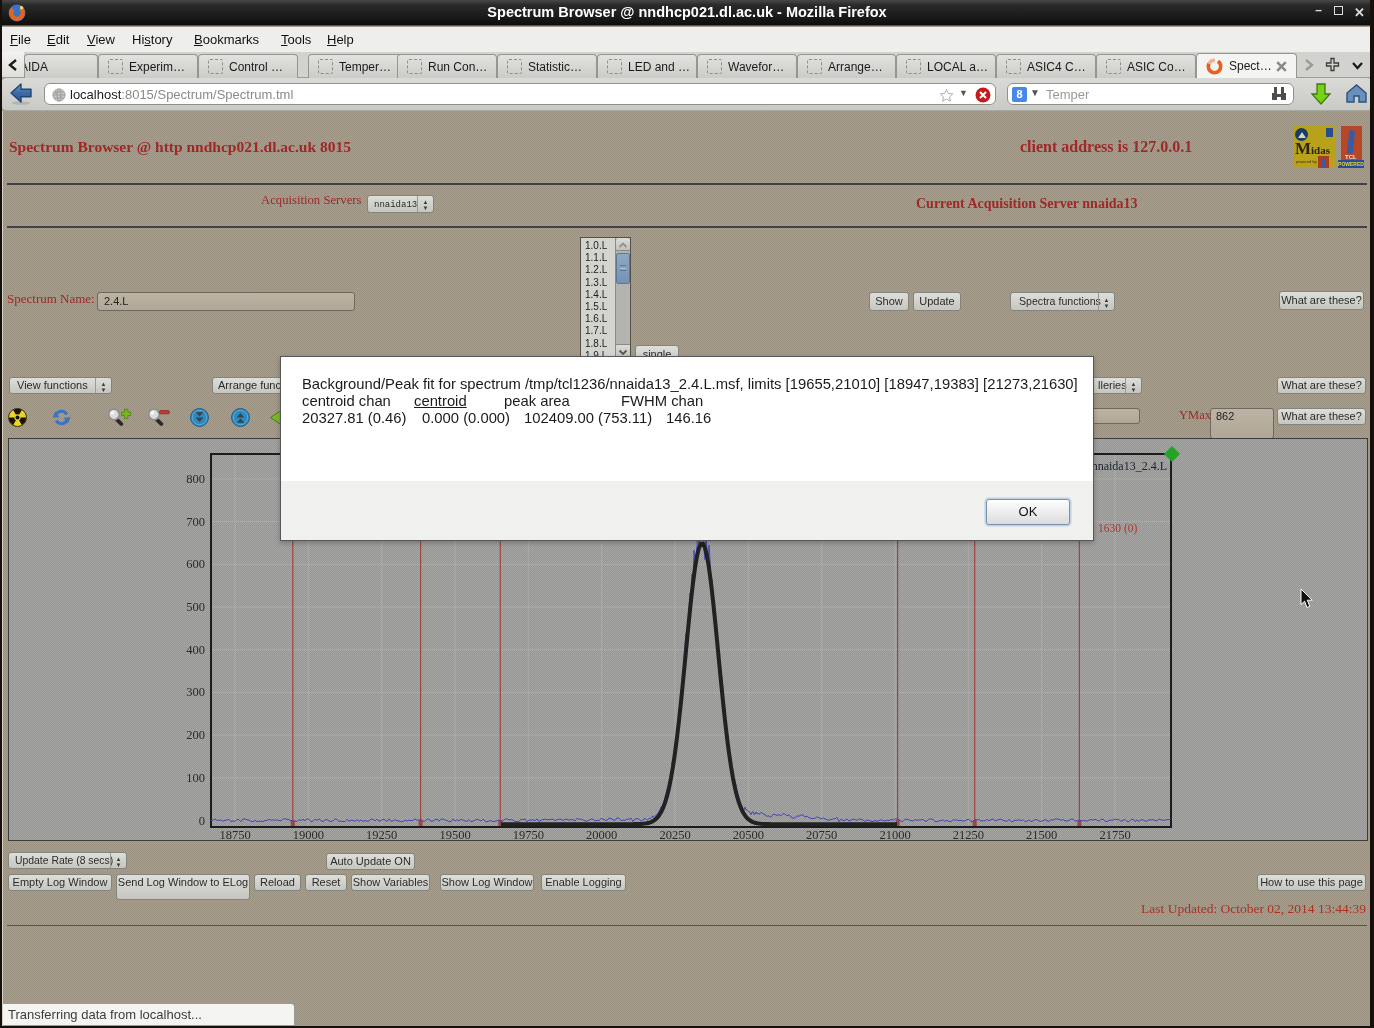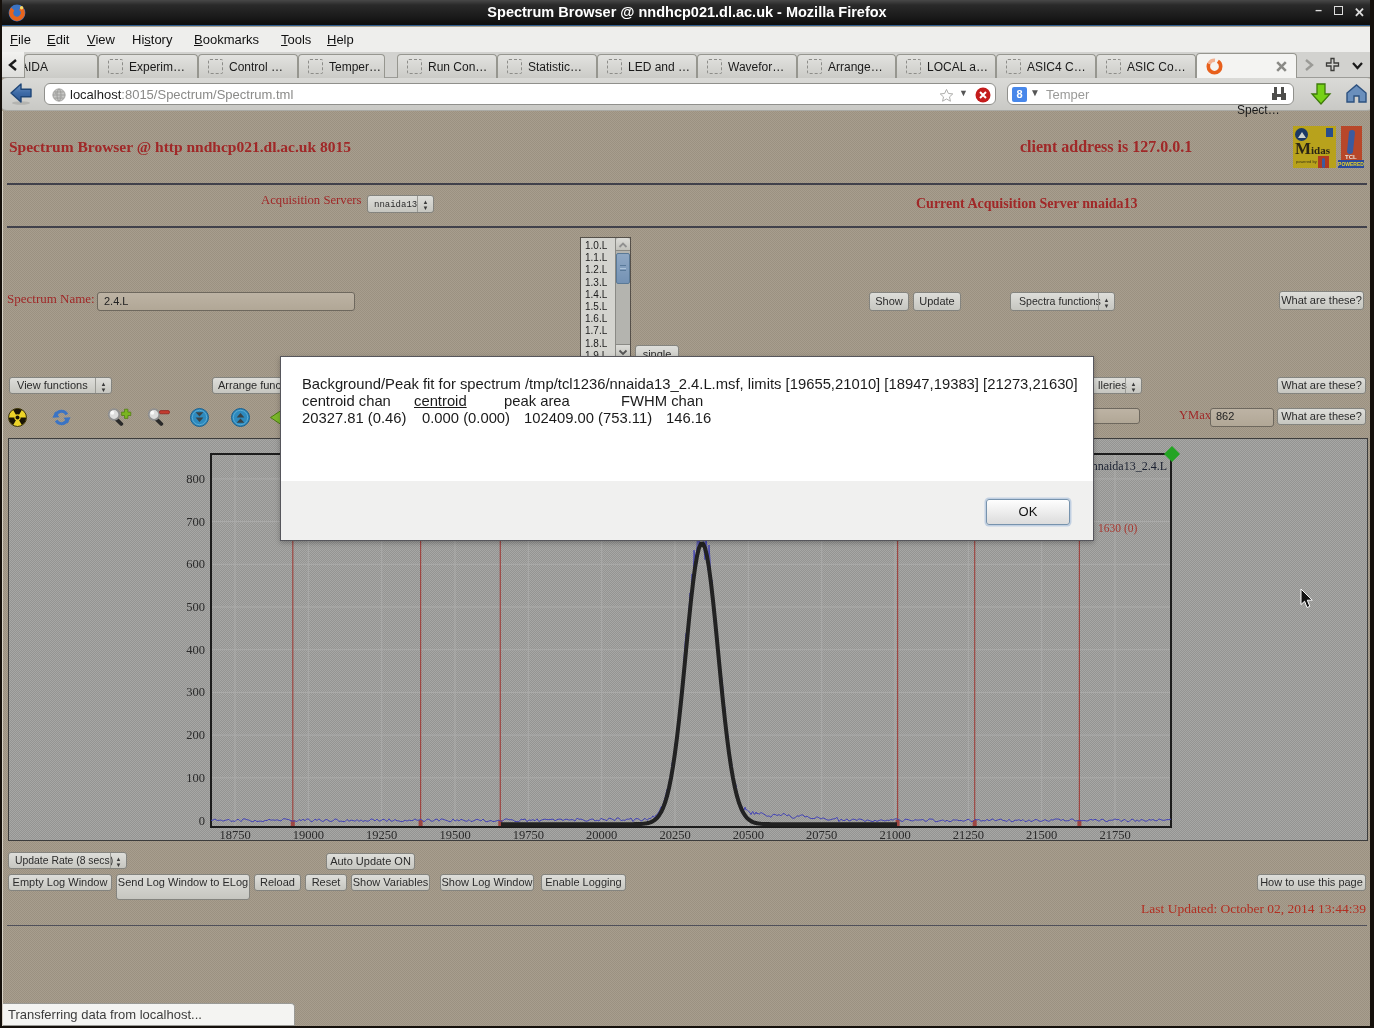"Temper…" div.tab { left: 298px -> 308px; width: 87px -> 99px }
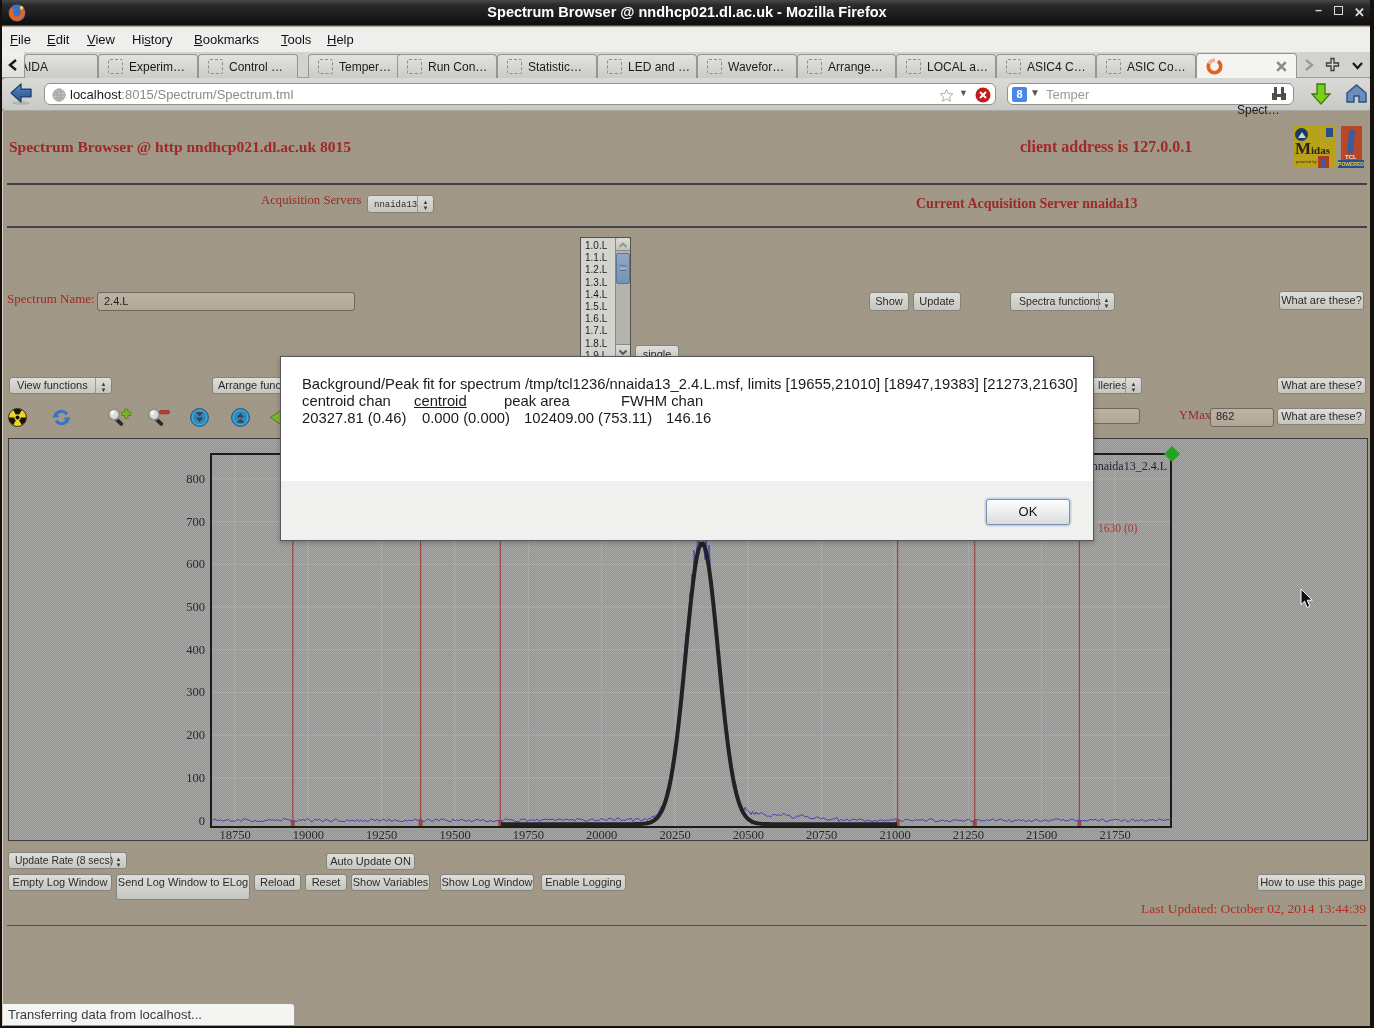"Spect…" span.tl { left: 40px -> 32px; margin-top: 44px -> none }
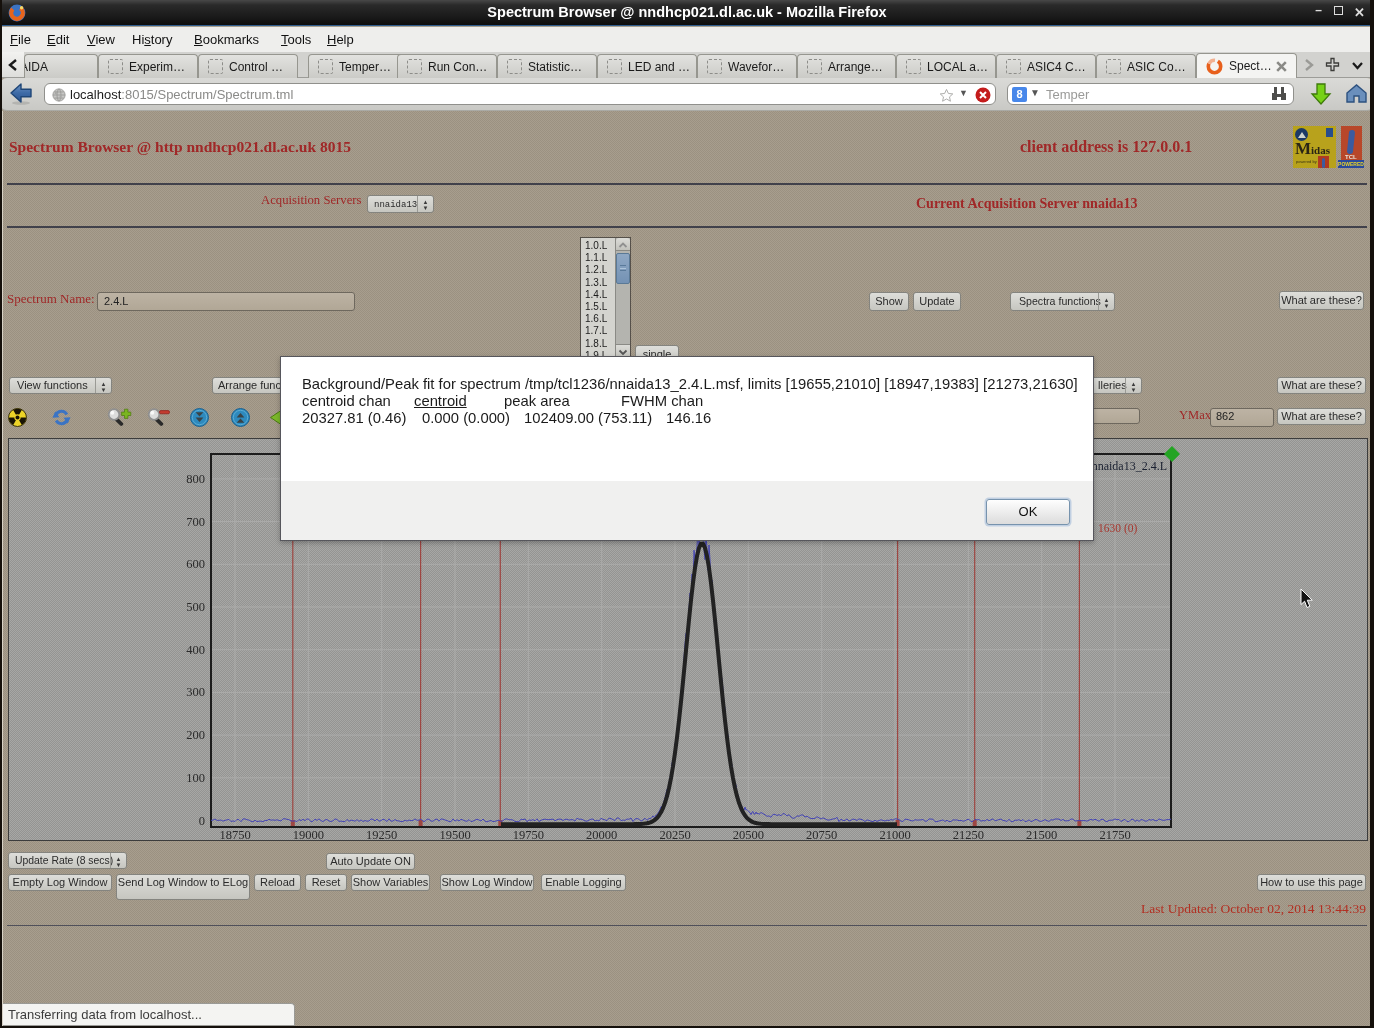"862" div.input { height: 19px -> 31px }
